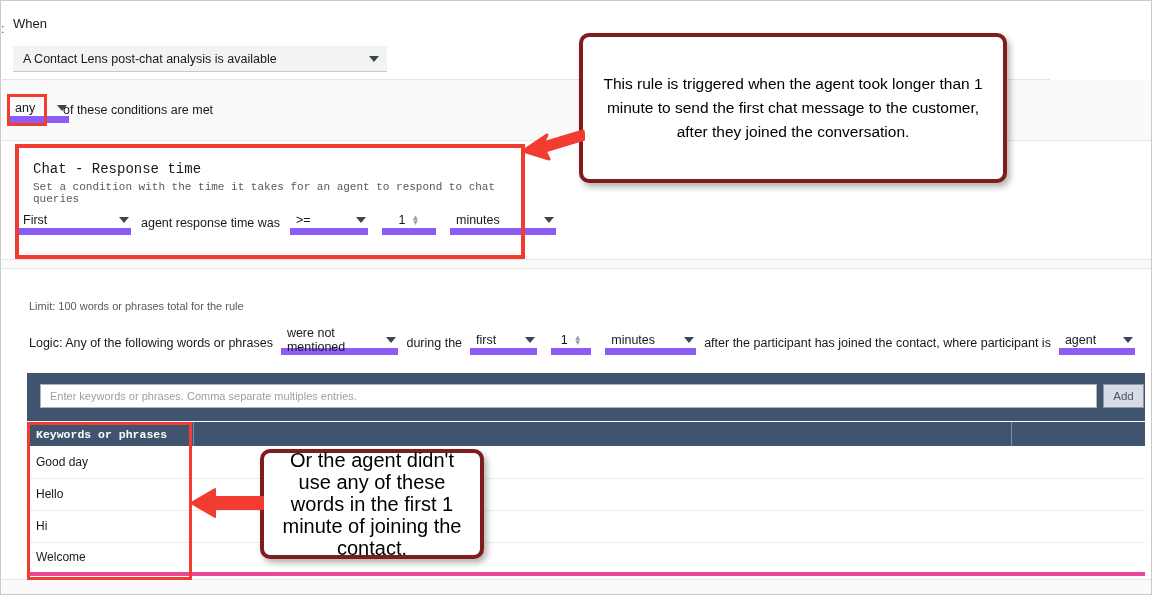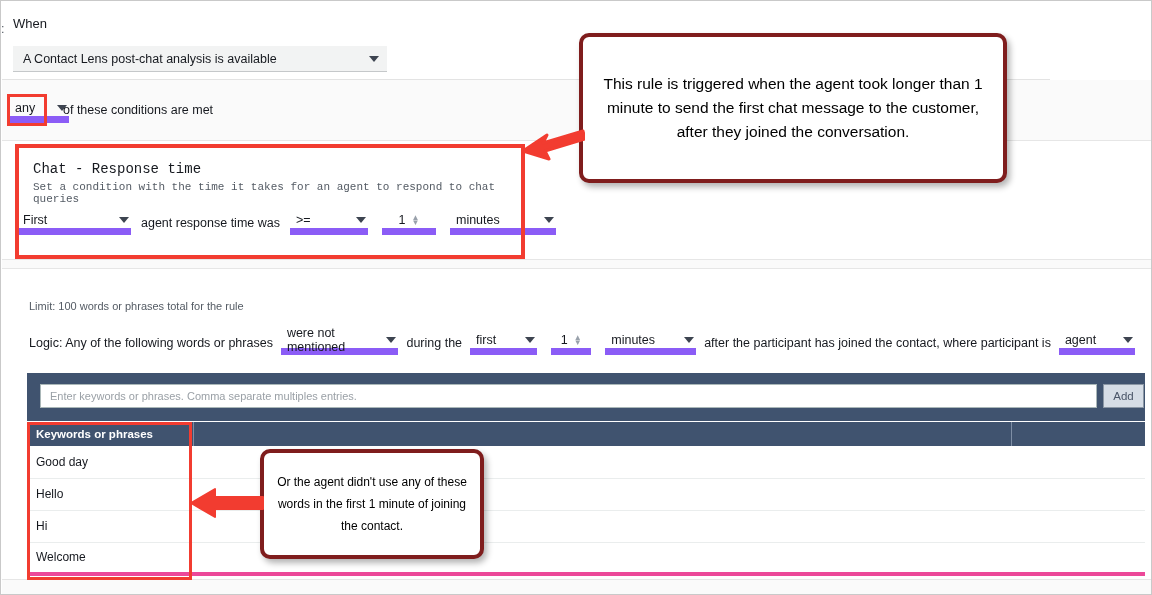"Keywords or phrases" .kw-table th { font-family: none -> Liberation Mono, monospace }
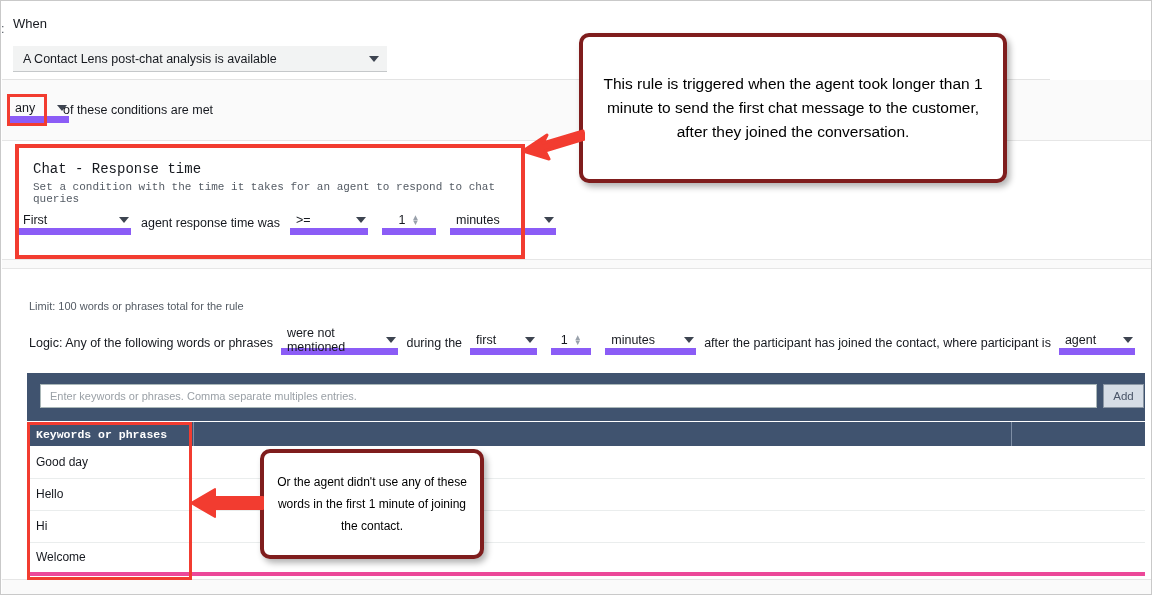"Or the agent didn't use" div.callout { font-size: 12px -> 20px }
